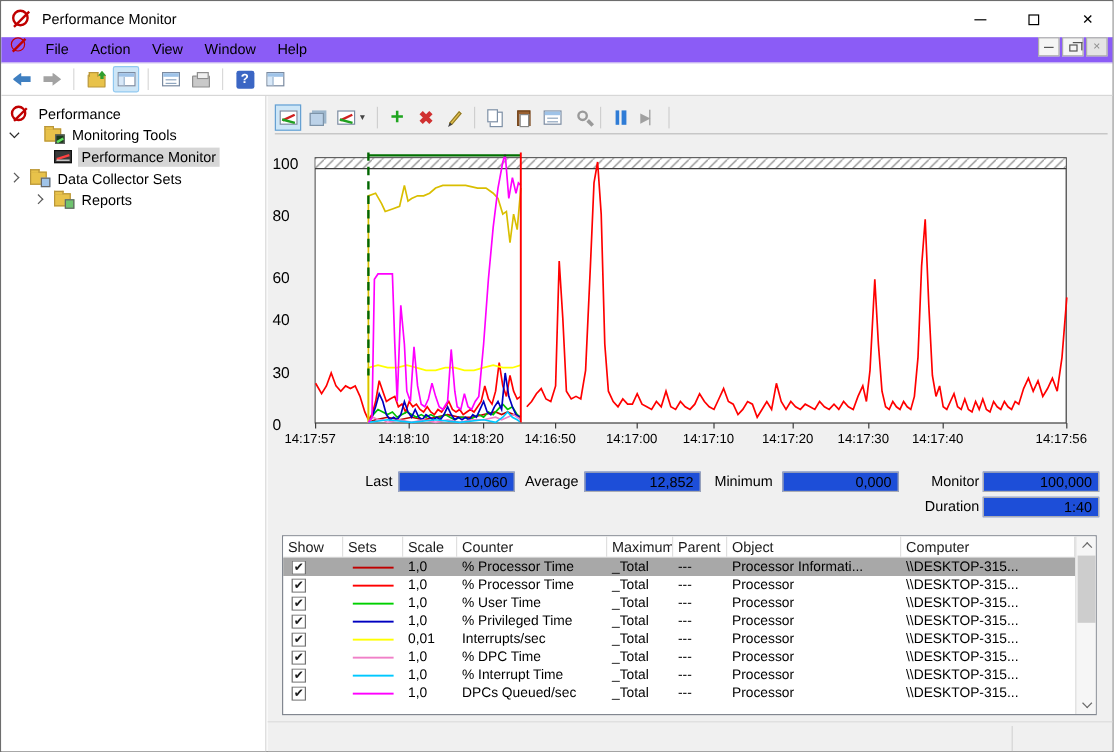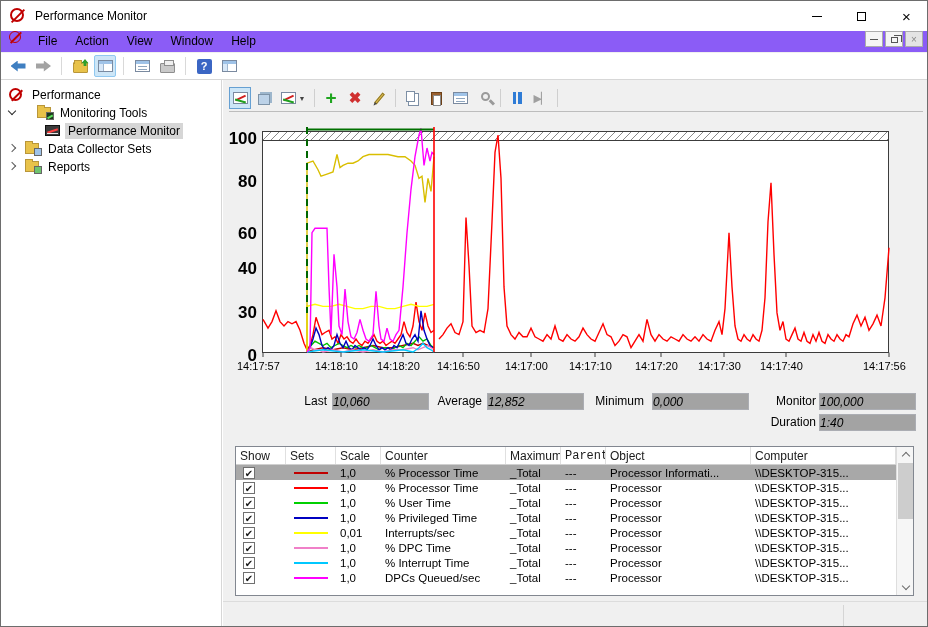"100" .ylab { font-size: 17px -> 13px; font-weight: bold -> none; text-align: right -> left }
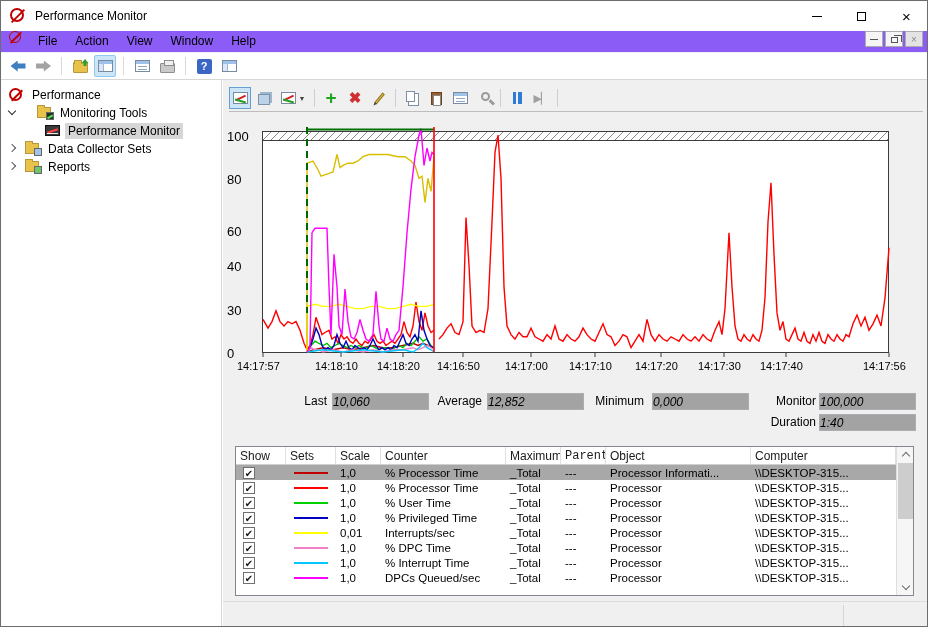"Reports" div.tree-item { margin-left: none -> 20px }
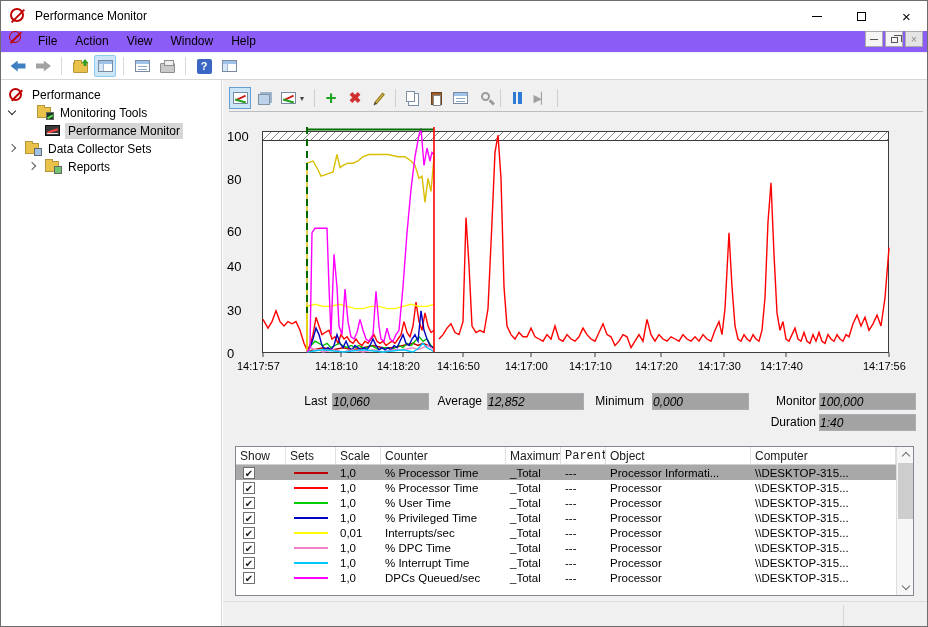"10,060" .stat-box { background: #a3a3a3 -> #1d4ed8; font-style: italic -> none; text-align: none -> right }
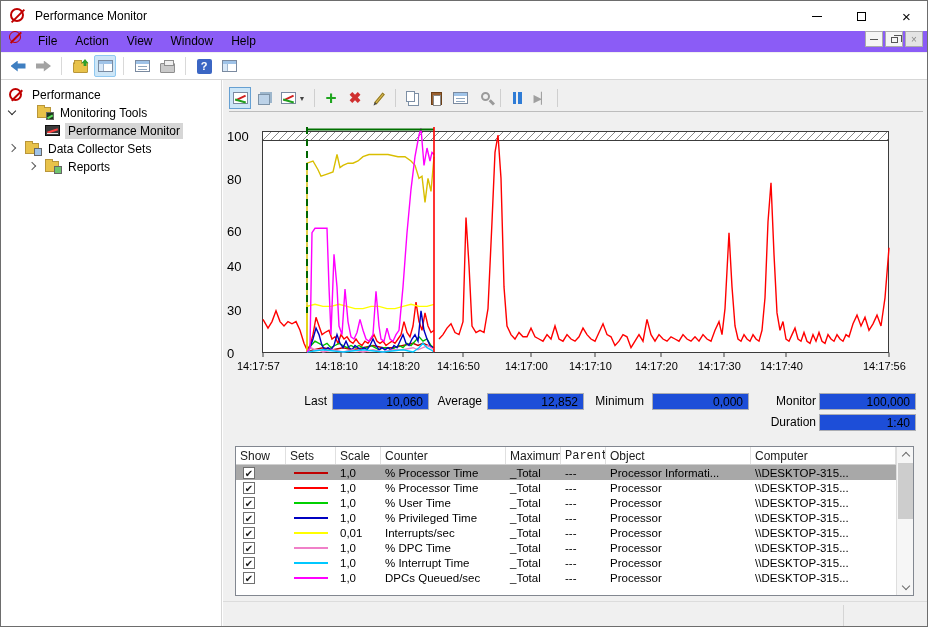"Parent" div.th { font-family: Liberation Mono, monospace -> none }
